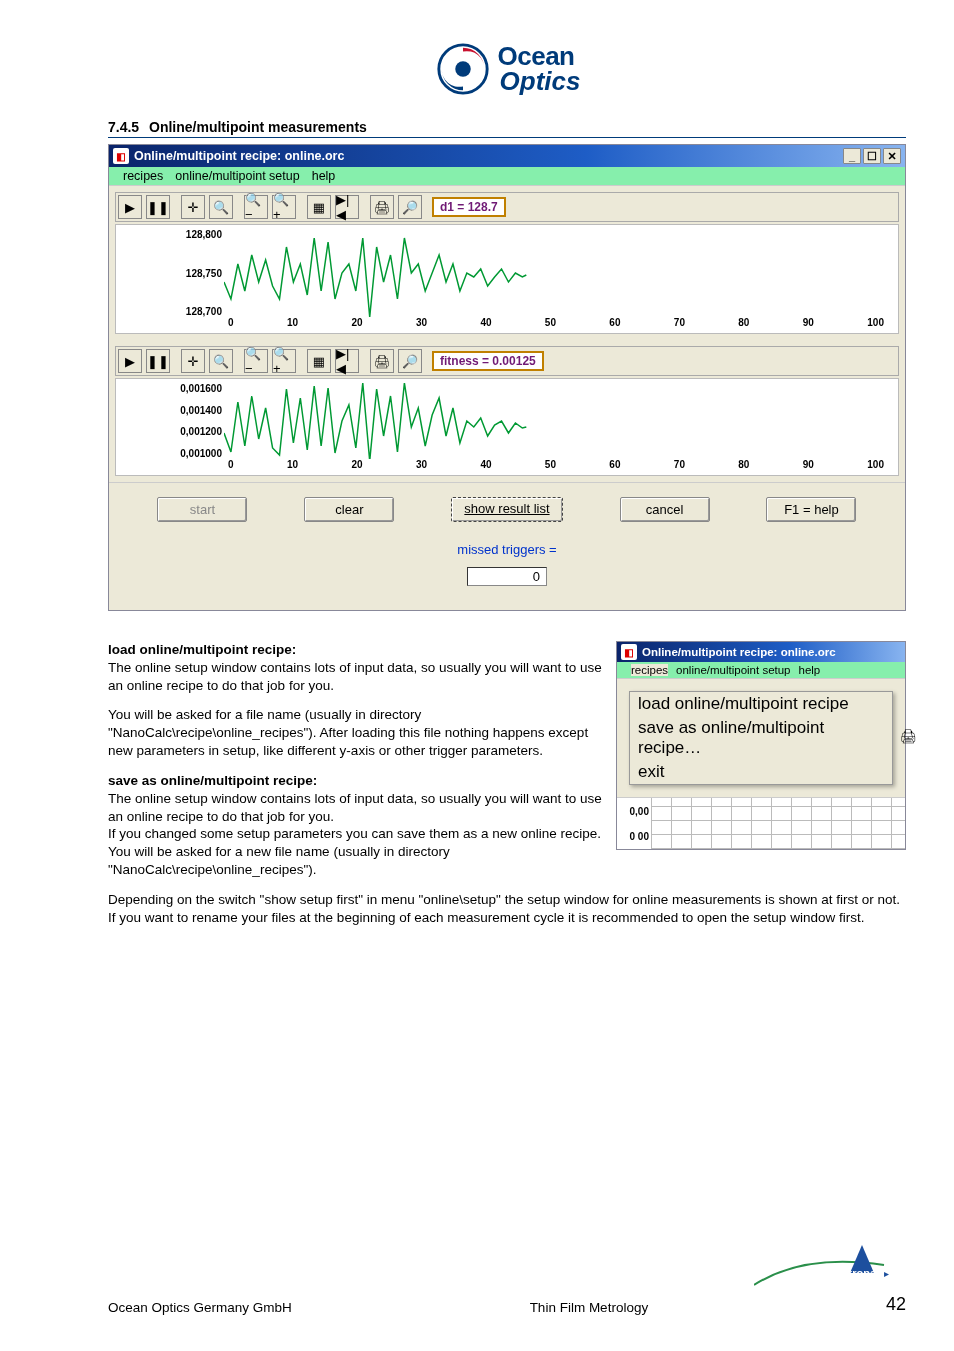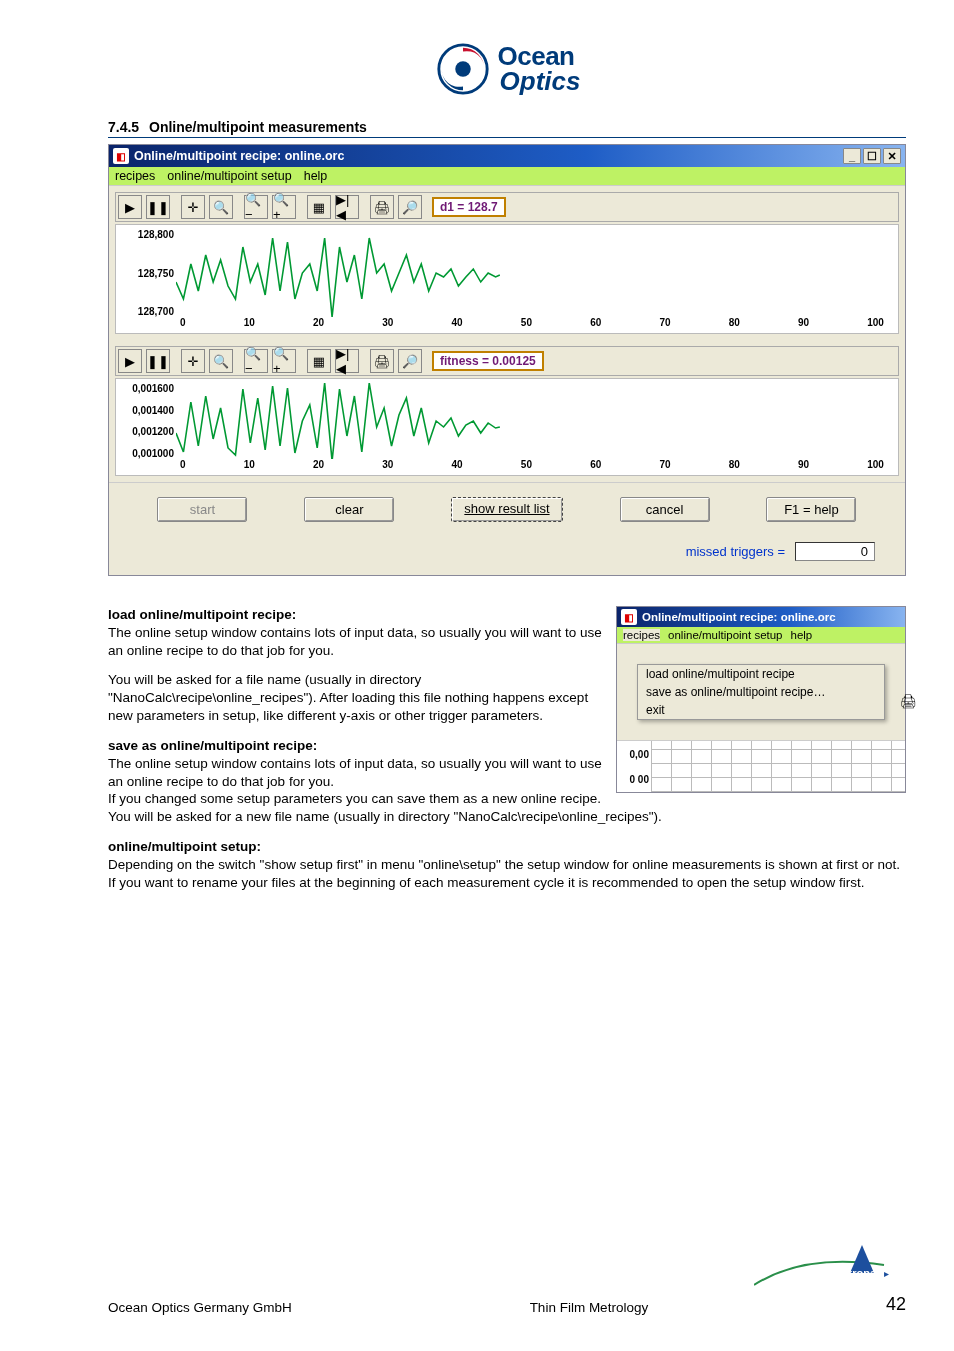"recipes" .menu-bar { background: #bef264 -> #86efac; padding: 2px 6px -> 2px 14px }
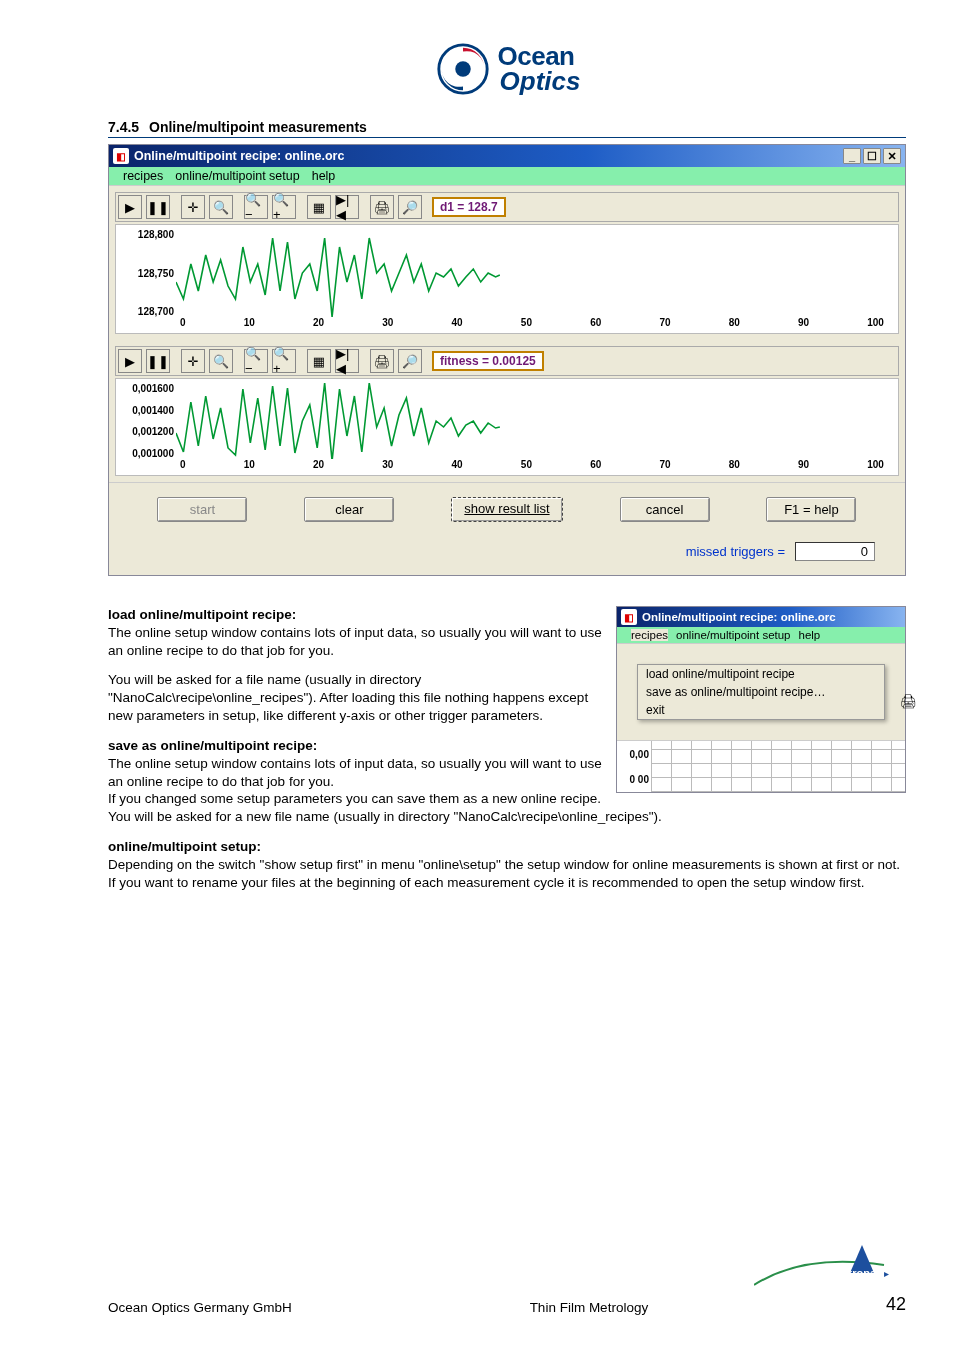"128,800" .chart-area { padding-left: none -> 48px }
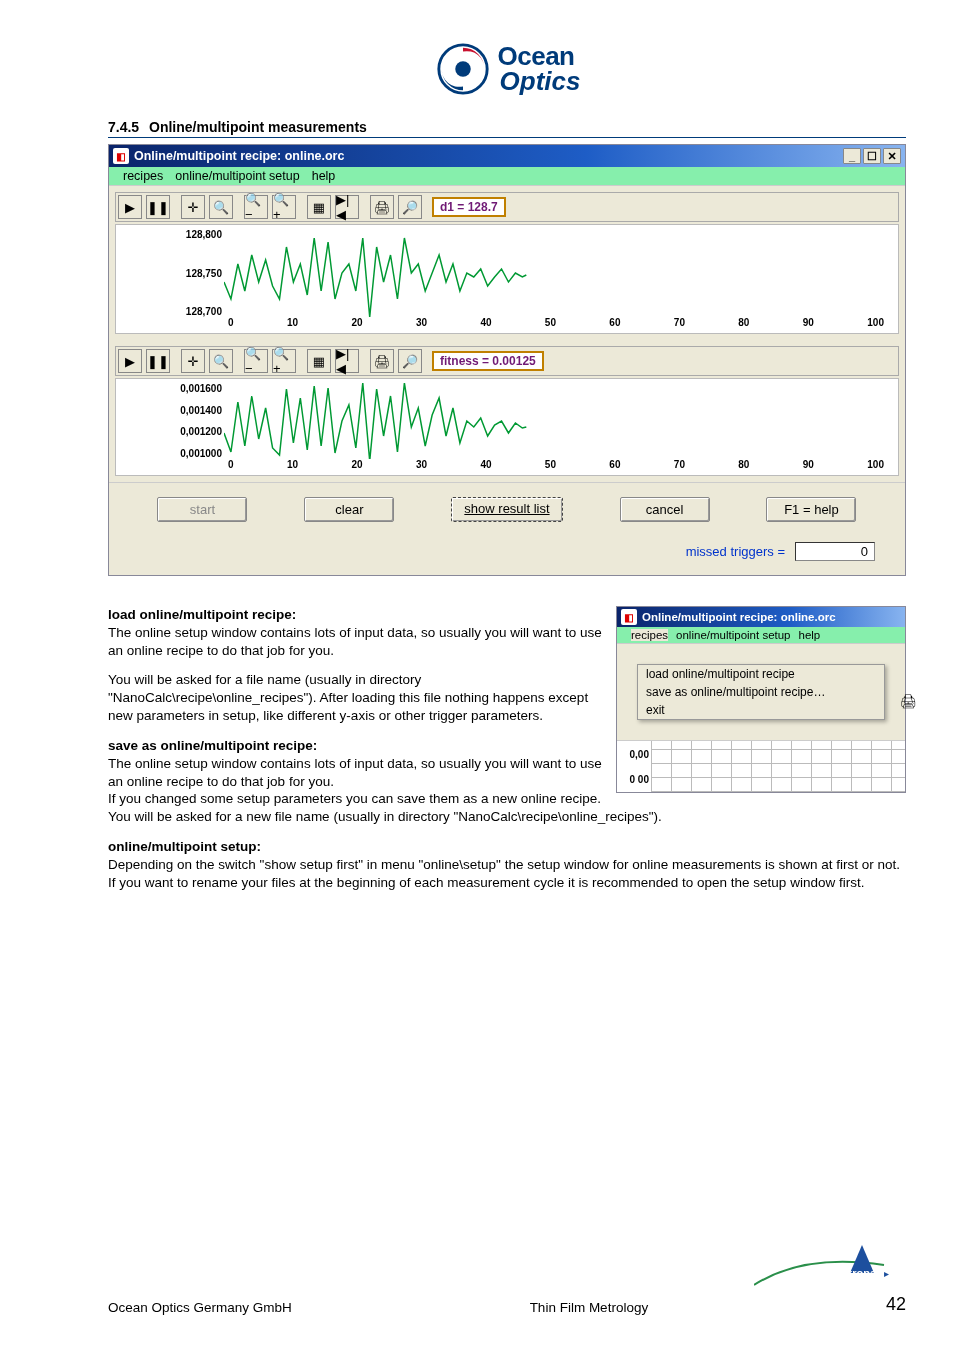"missed triggers =" .status-row { flex-direction: none -> column; padding: 6px 30px 14px -> 6px 30px 24px }
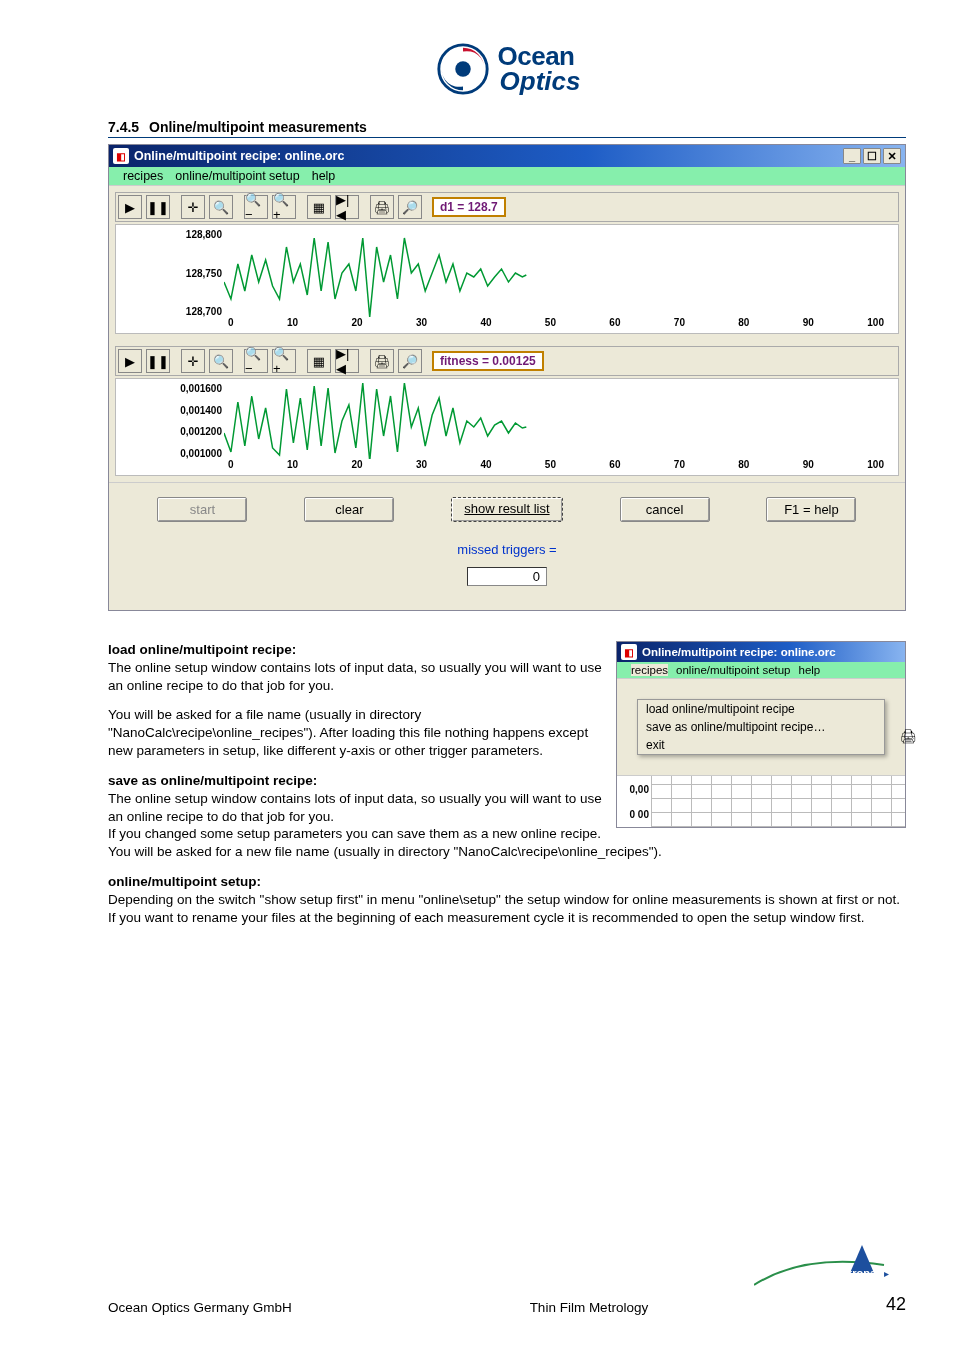"load online/multipoint recipe" .right-inset .dropdown { font-size: 12px -> 17px; margin: 20px -> 12px }
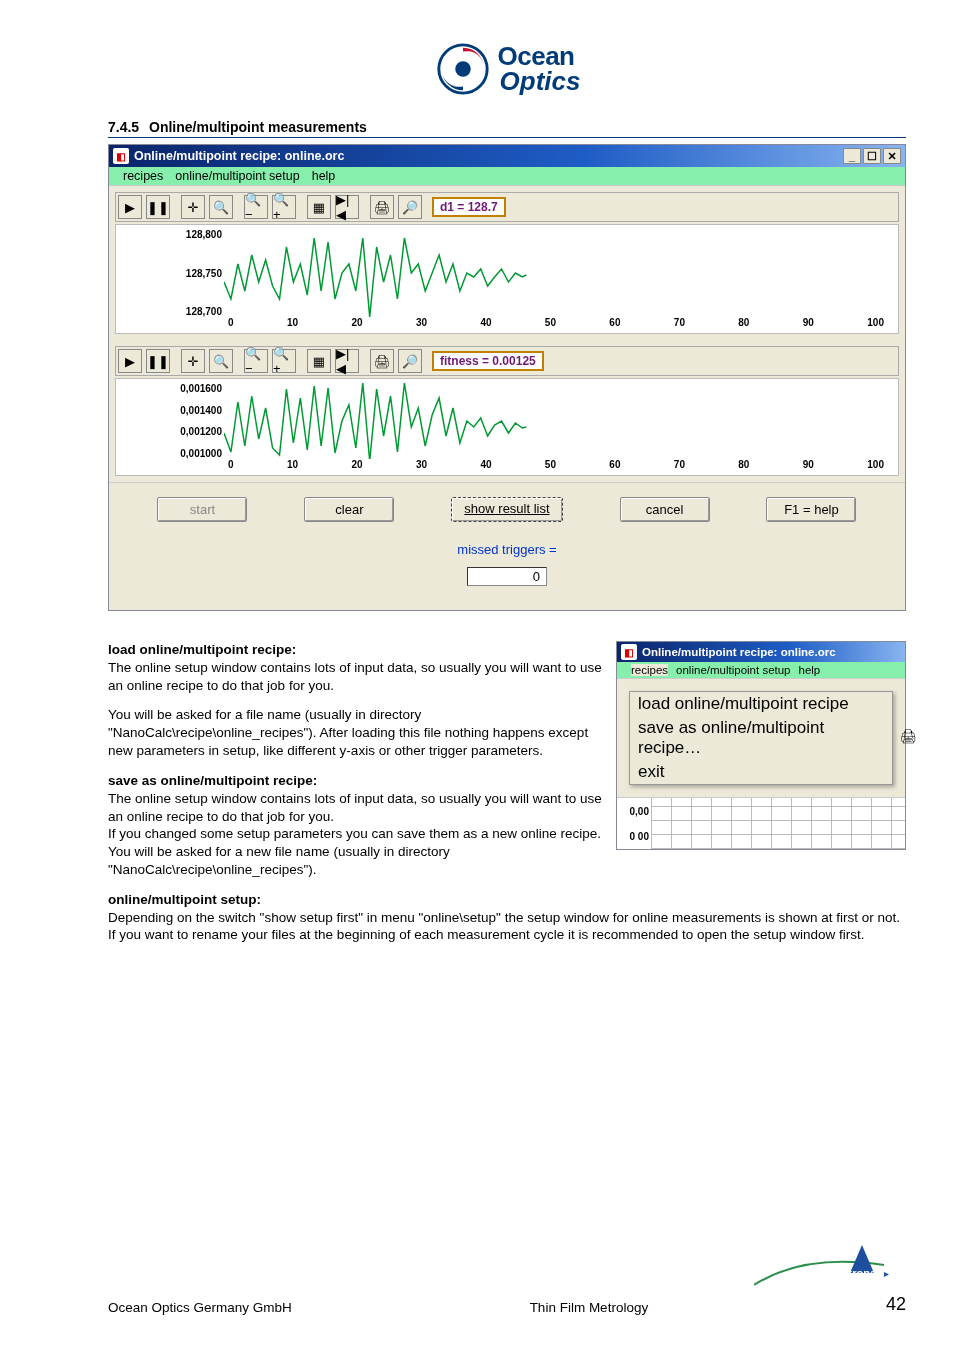"online/multipoint setup:" p.hdr { html: <p>online/multipoint setup:</p> -> none }
